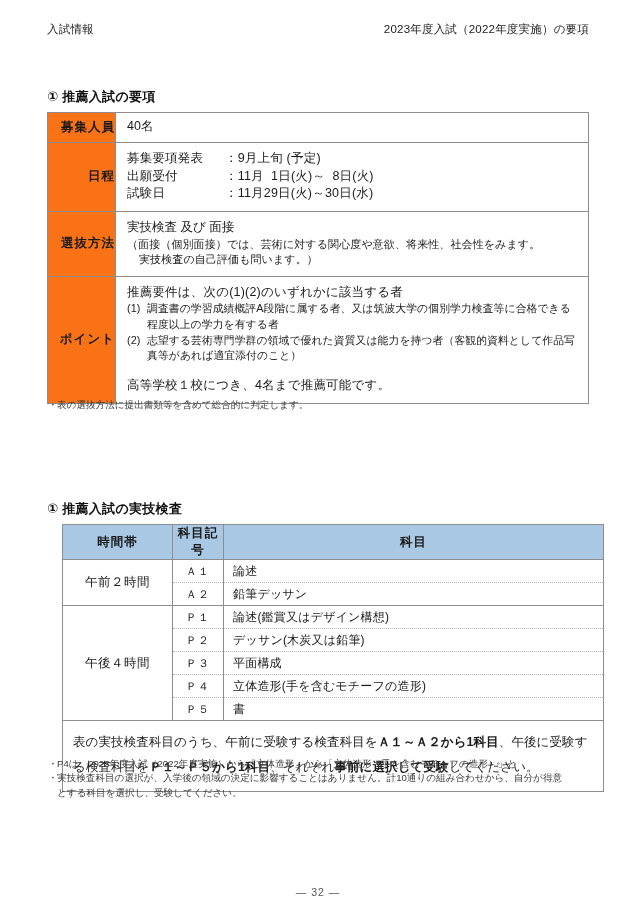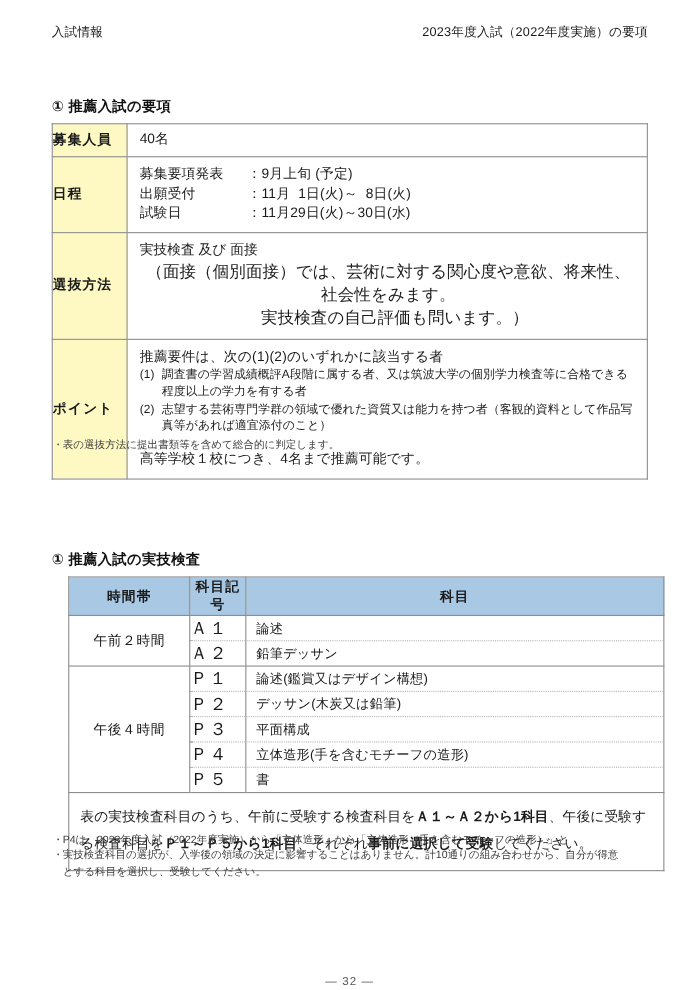"募集人員" #table-admission td.label { background: #fef9c3 -> #f97316; text-align: left -> right }
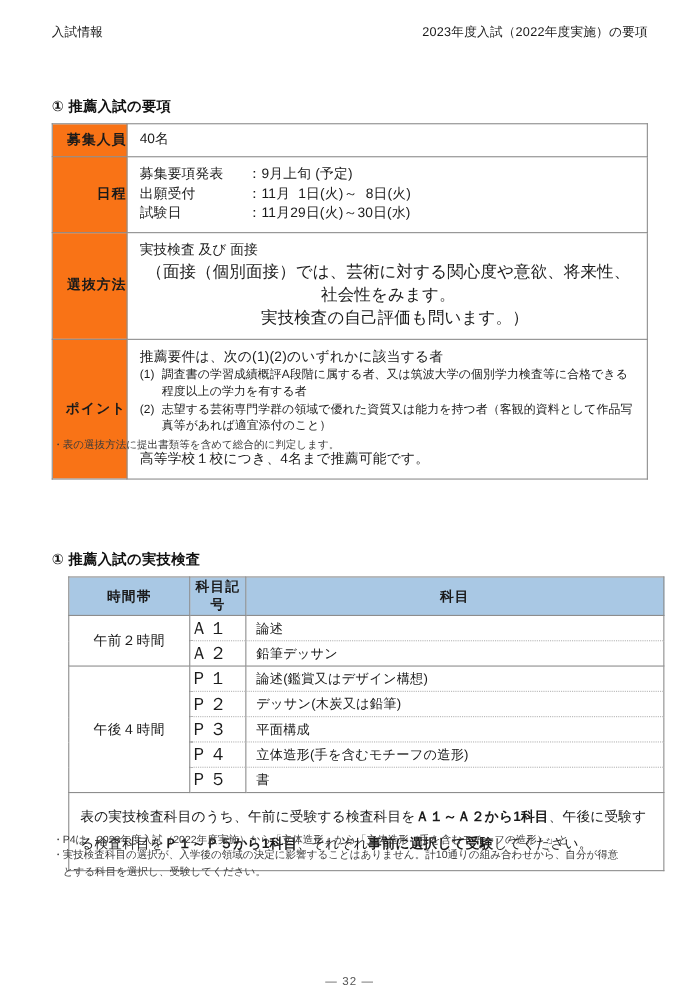"（面接（個別面接）では、芸術に対する関心度や意欲、将来性、社会性をみます。" .sub-line { font-size: 15px -> 11px; text-align: center -> none }
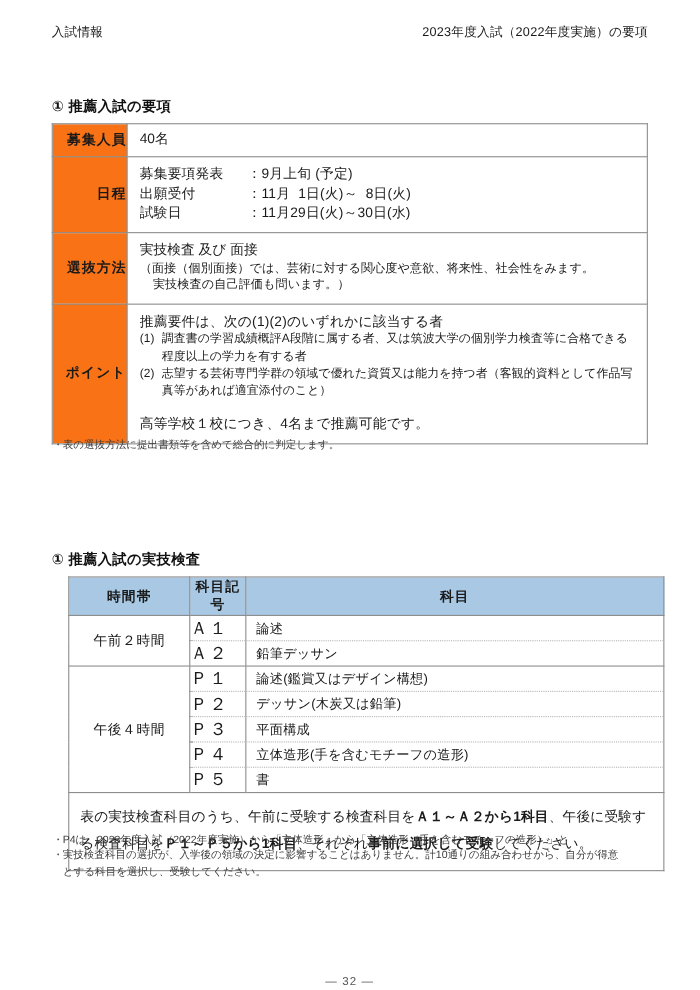"Ａ１" #table-exam td.code { font-size: 16px -> 11px; text-align: left -> center }
